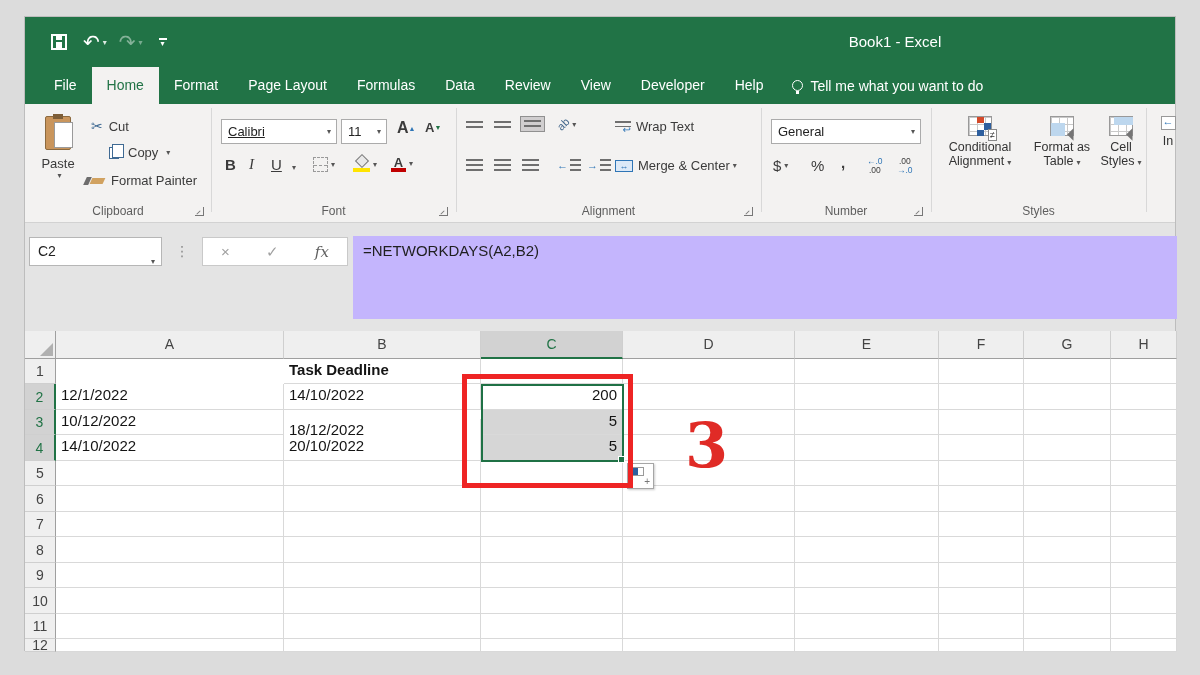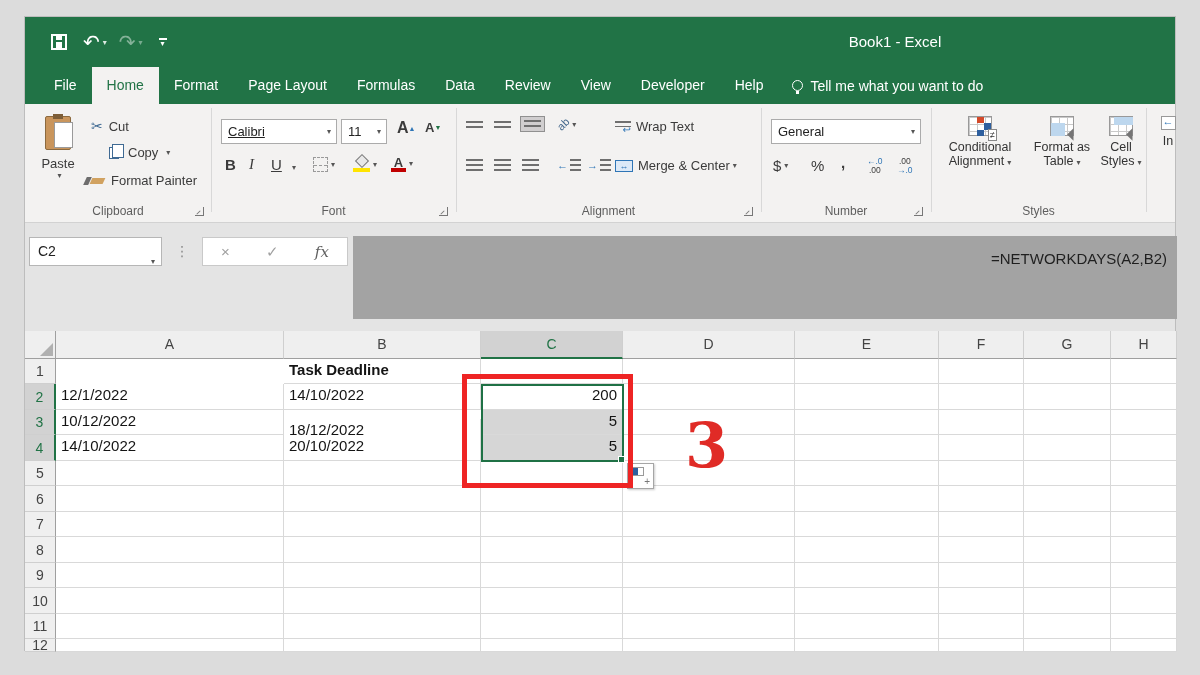"=NETWORKDAYS(A2,B2)" #formulabox { background: #a3a3a3 -> #c4b5fd; padding: 14px 10px -> 6px 10px; text-align: right -> none }
